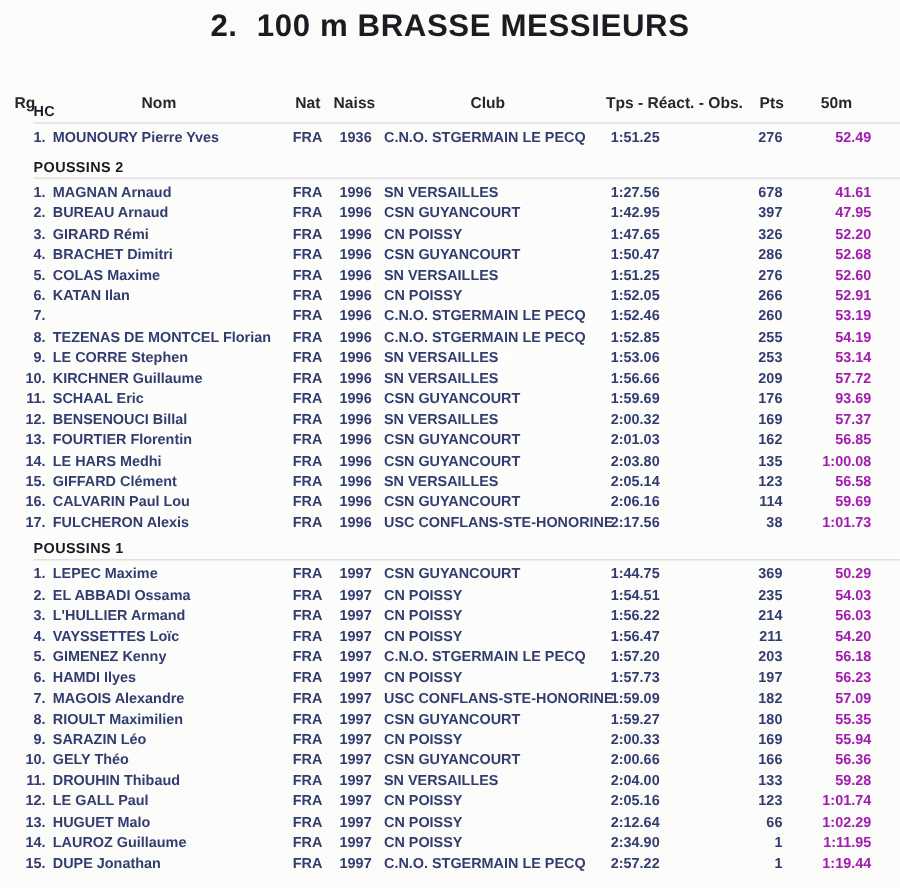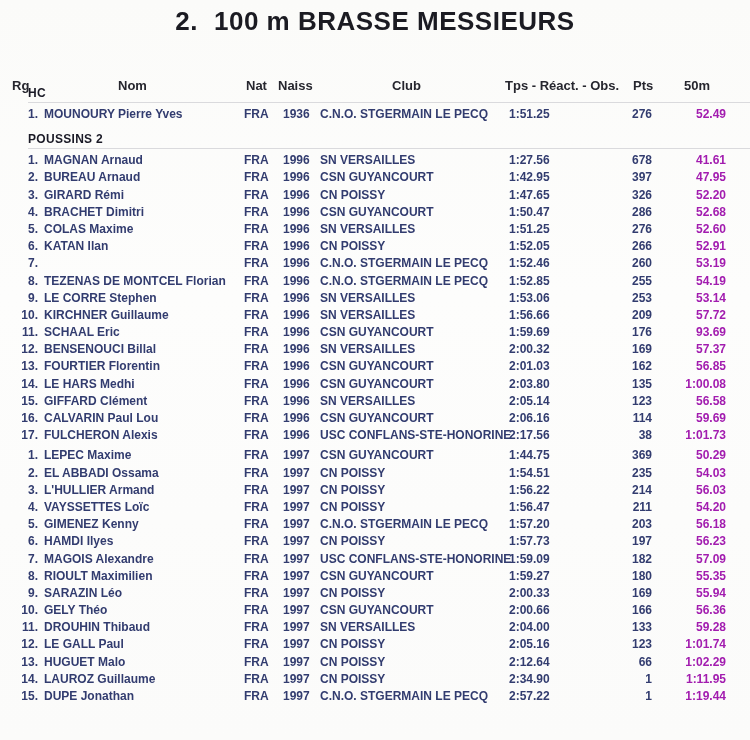"POUSSINS 1" h2.heading { html: none -> <h2>POUSSINS 1</h2> }
